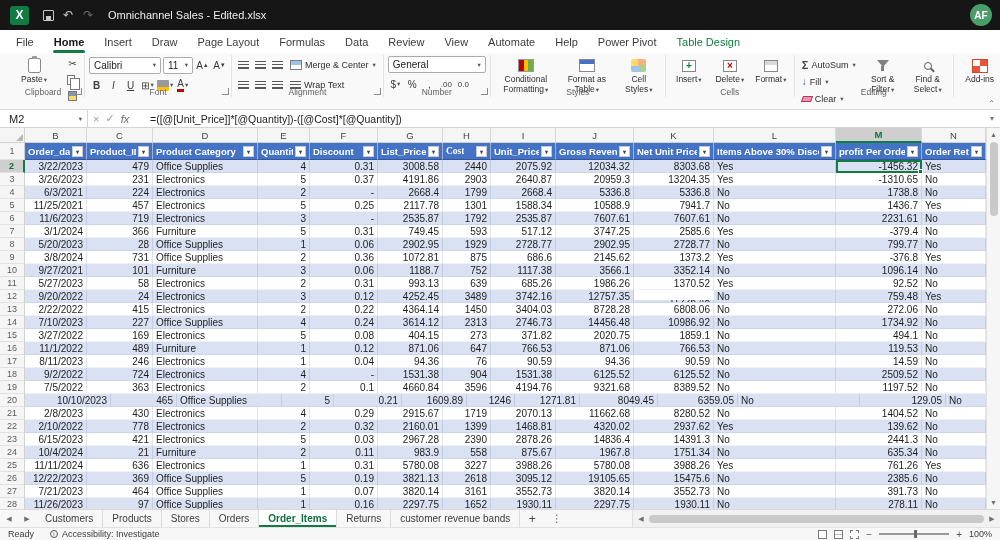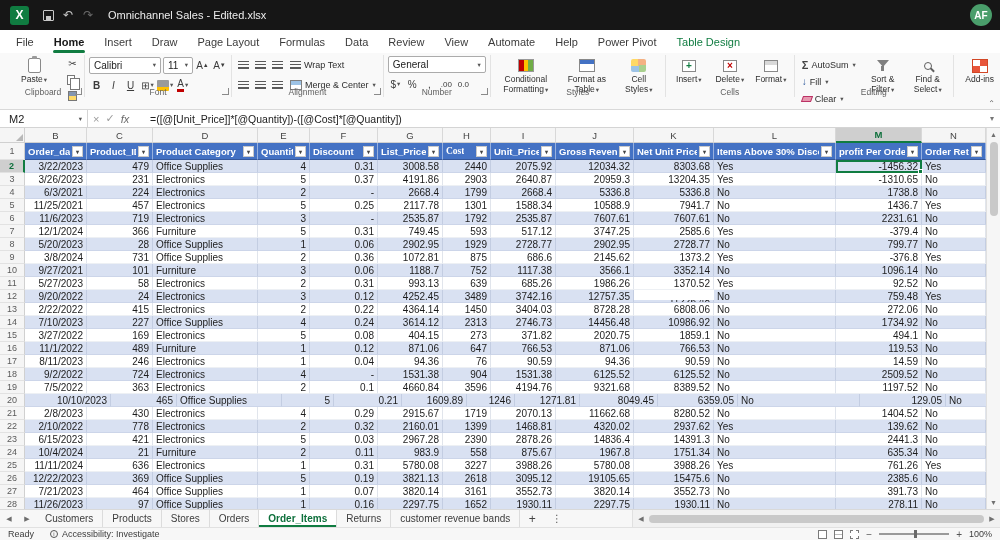"Wrap Text" div.fontrow { order: before "Merge & Center" -> after "Merge & Center" }
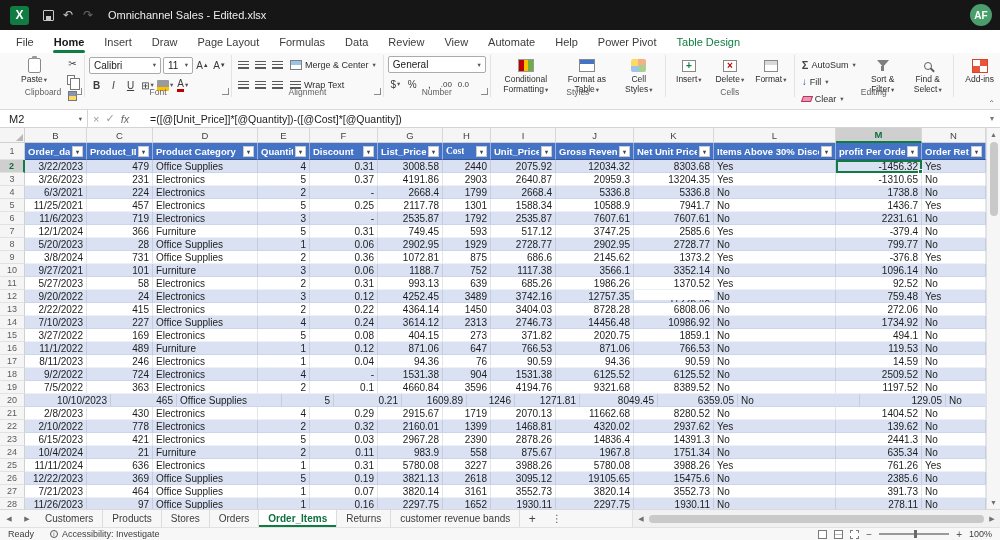"12/1/2024" div.cell { text: 12/1/2024 -> 3/1/2024 }
